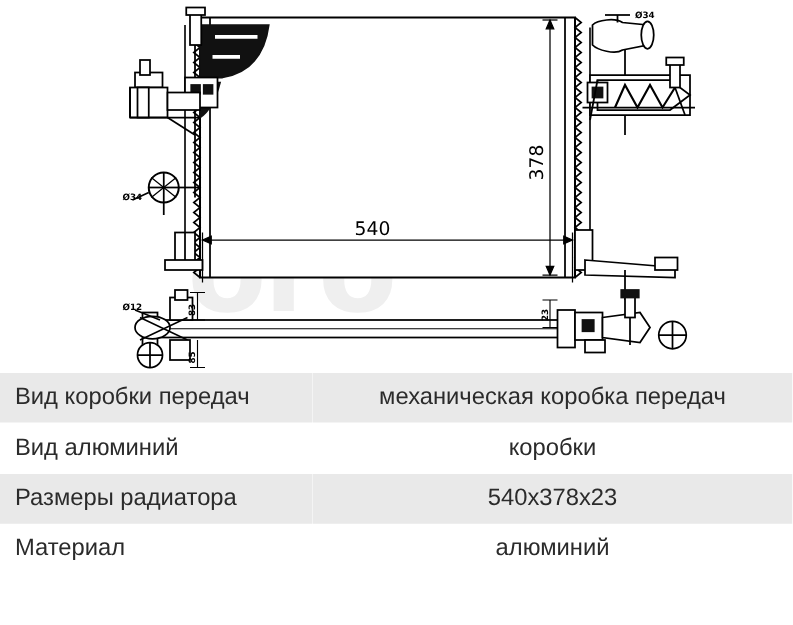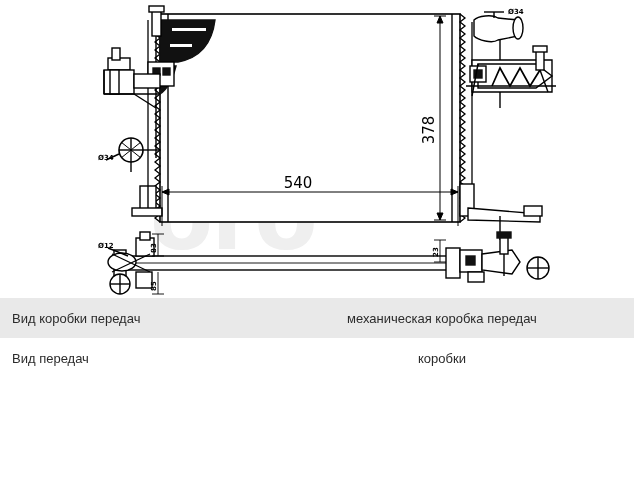"Вид коробки передач" #spec-table td { font-size: 13px -> 19px }
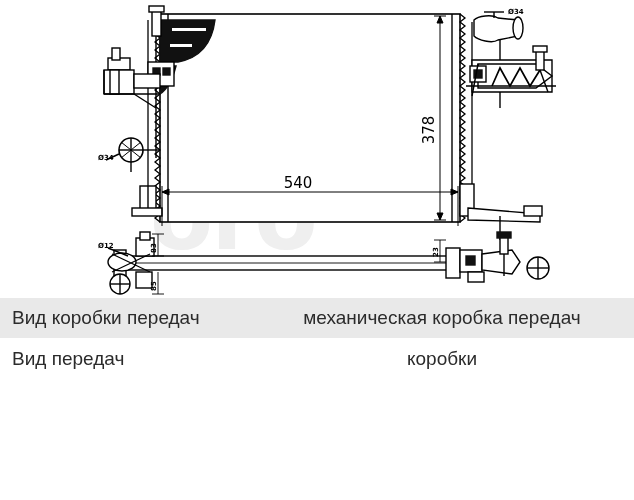"Вид передач" td.k { text: передач -> алюминий }
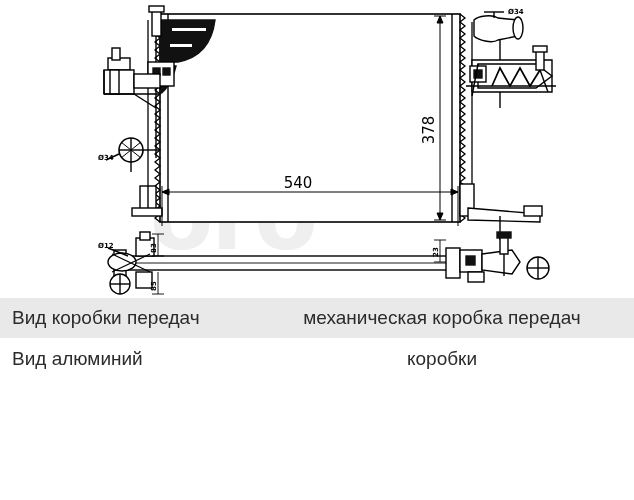"Размеры радиатора" tr.odd { html: none -> <tr> <td>Размеры радиатора</td> <td>540x378x23</td> </tr> }
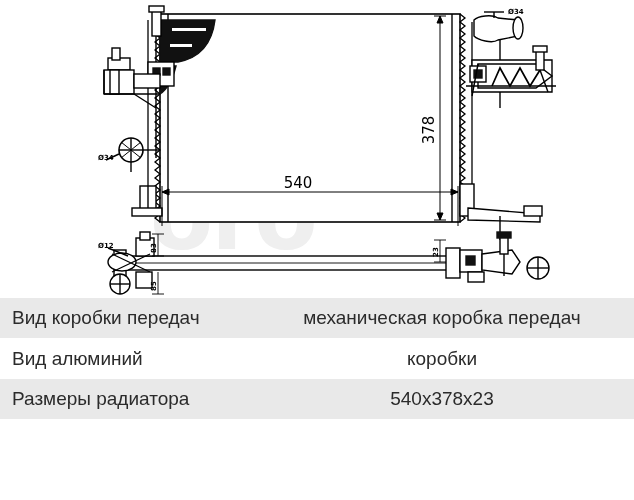"Материал" tr.even { html: none -> <tr> <td>Материал</td> <td>алюминий</td> </tr> }
